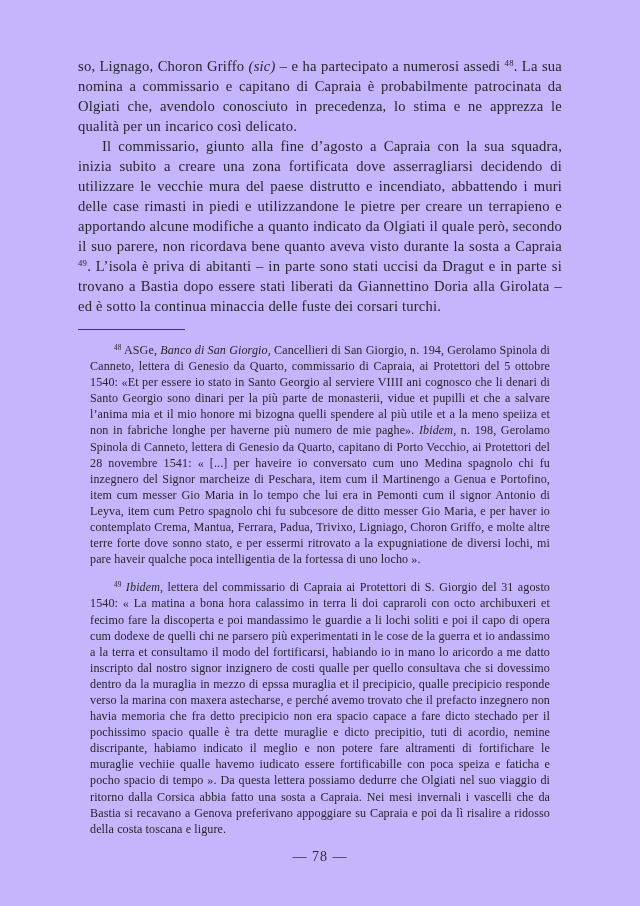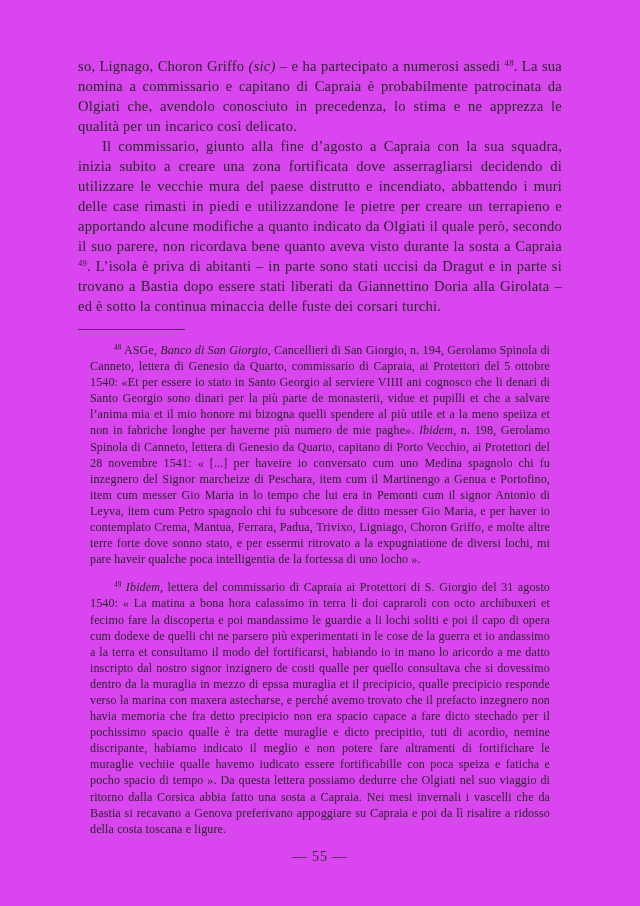"so, Lignago, Choron Griffo (sic)" .page { background: #d946ef -> #c4b5fd }
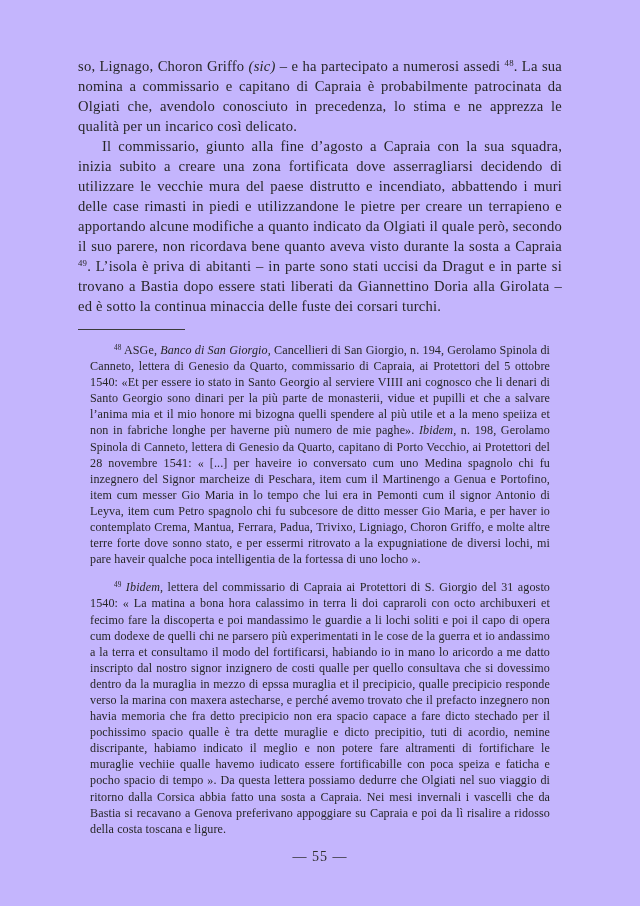"— 55 —" span { text: 55 -> 78 }
